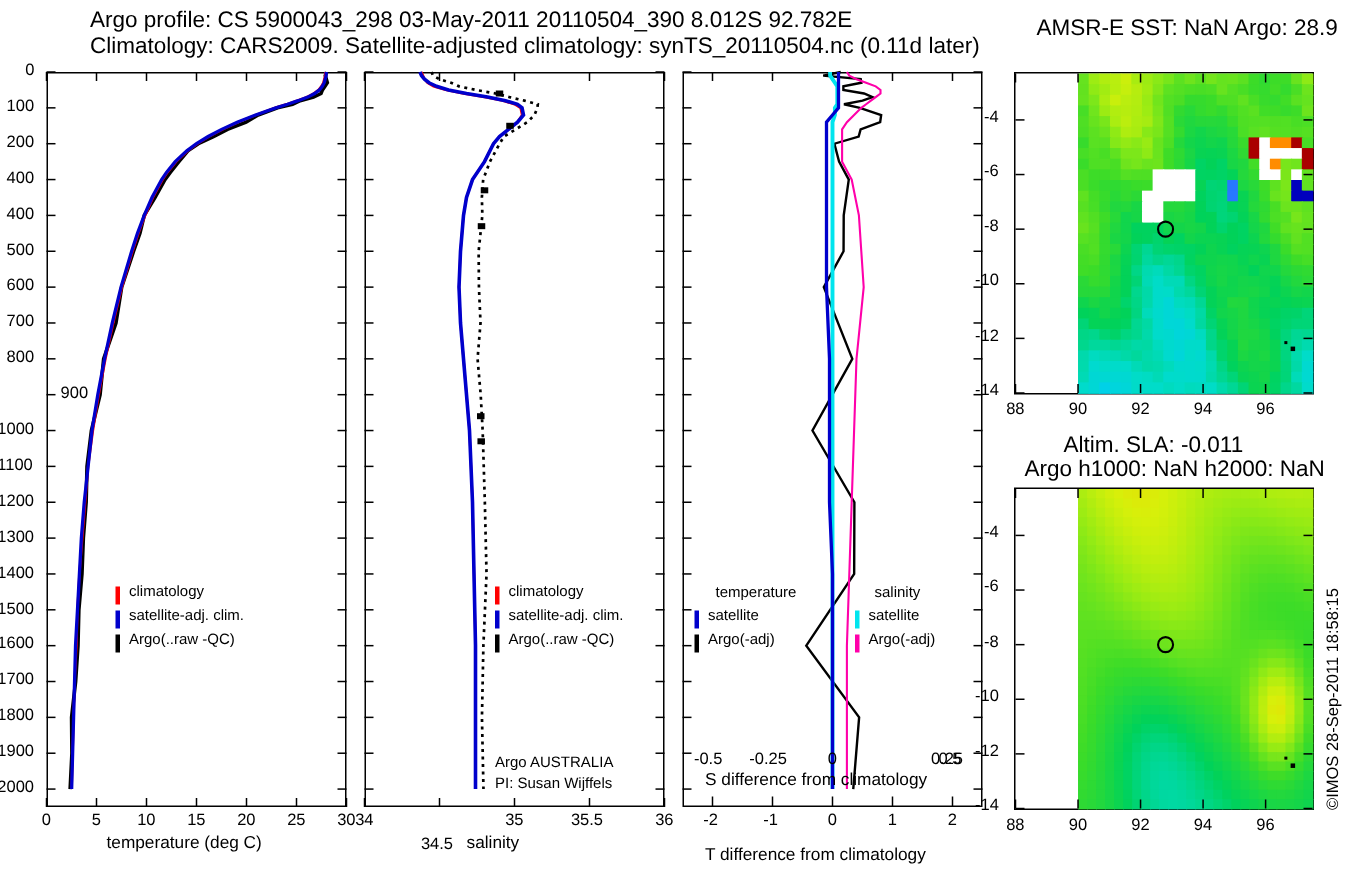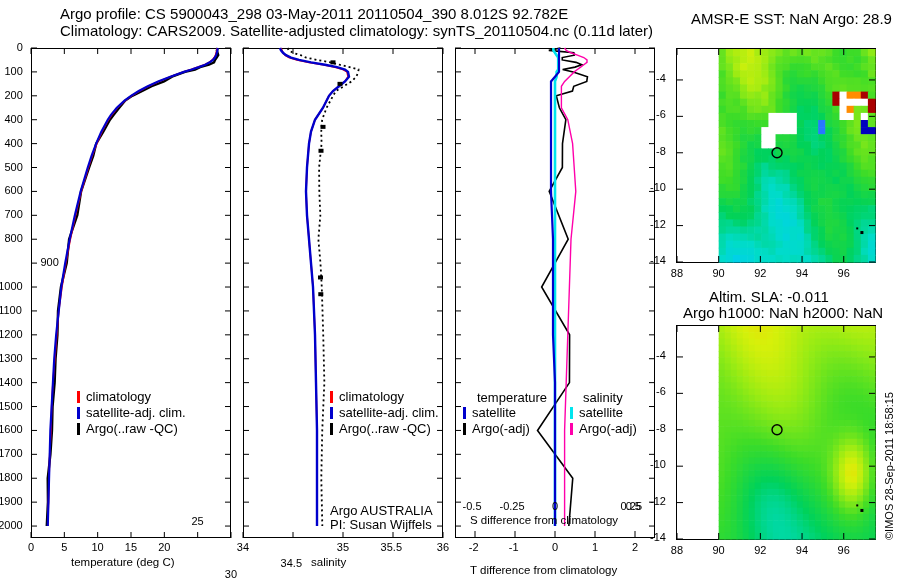"climatology" .leg { font-size: 13px -> 10px }
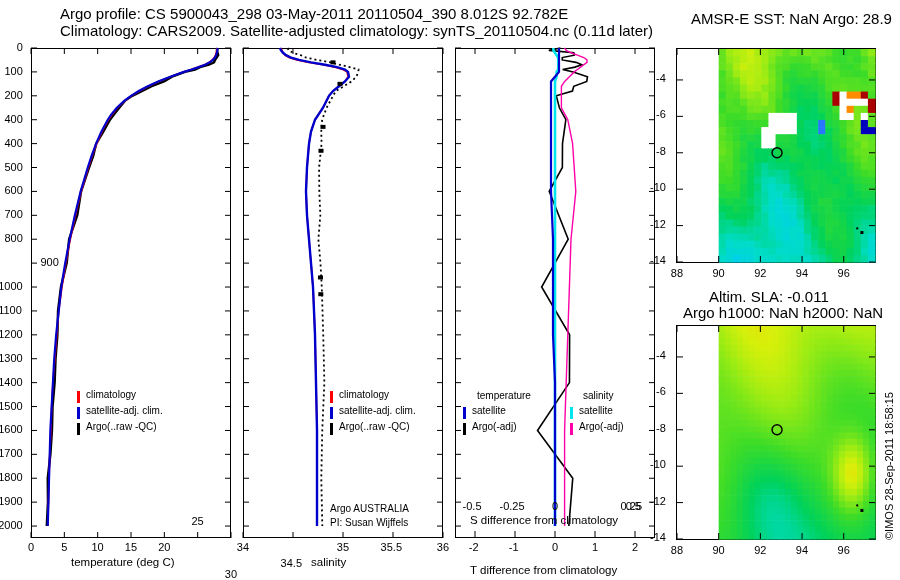"25" div.abs { top: 515px -> 541px }
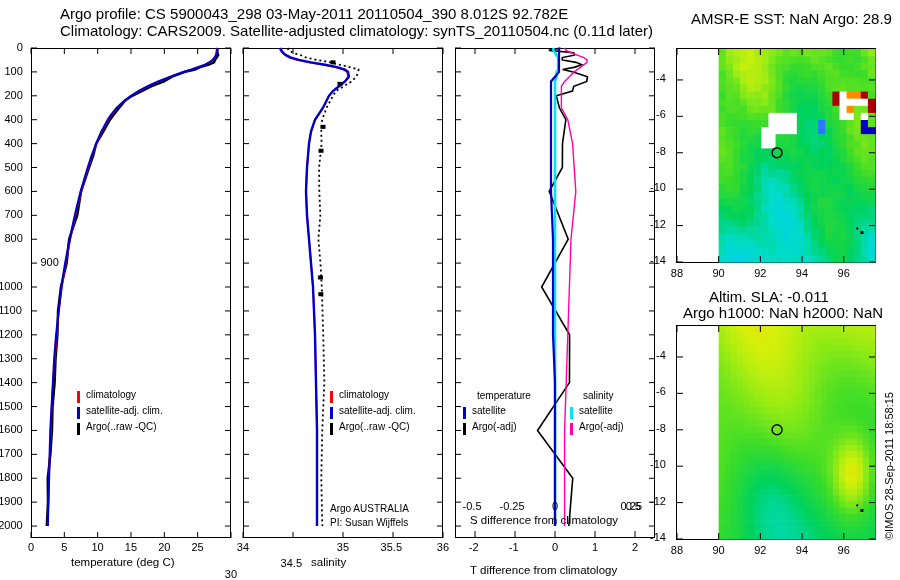"30" div.abs { top: 568px -> 541px }
